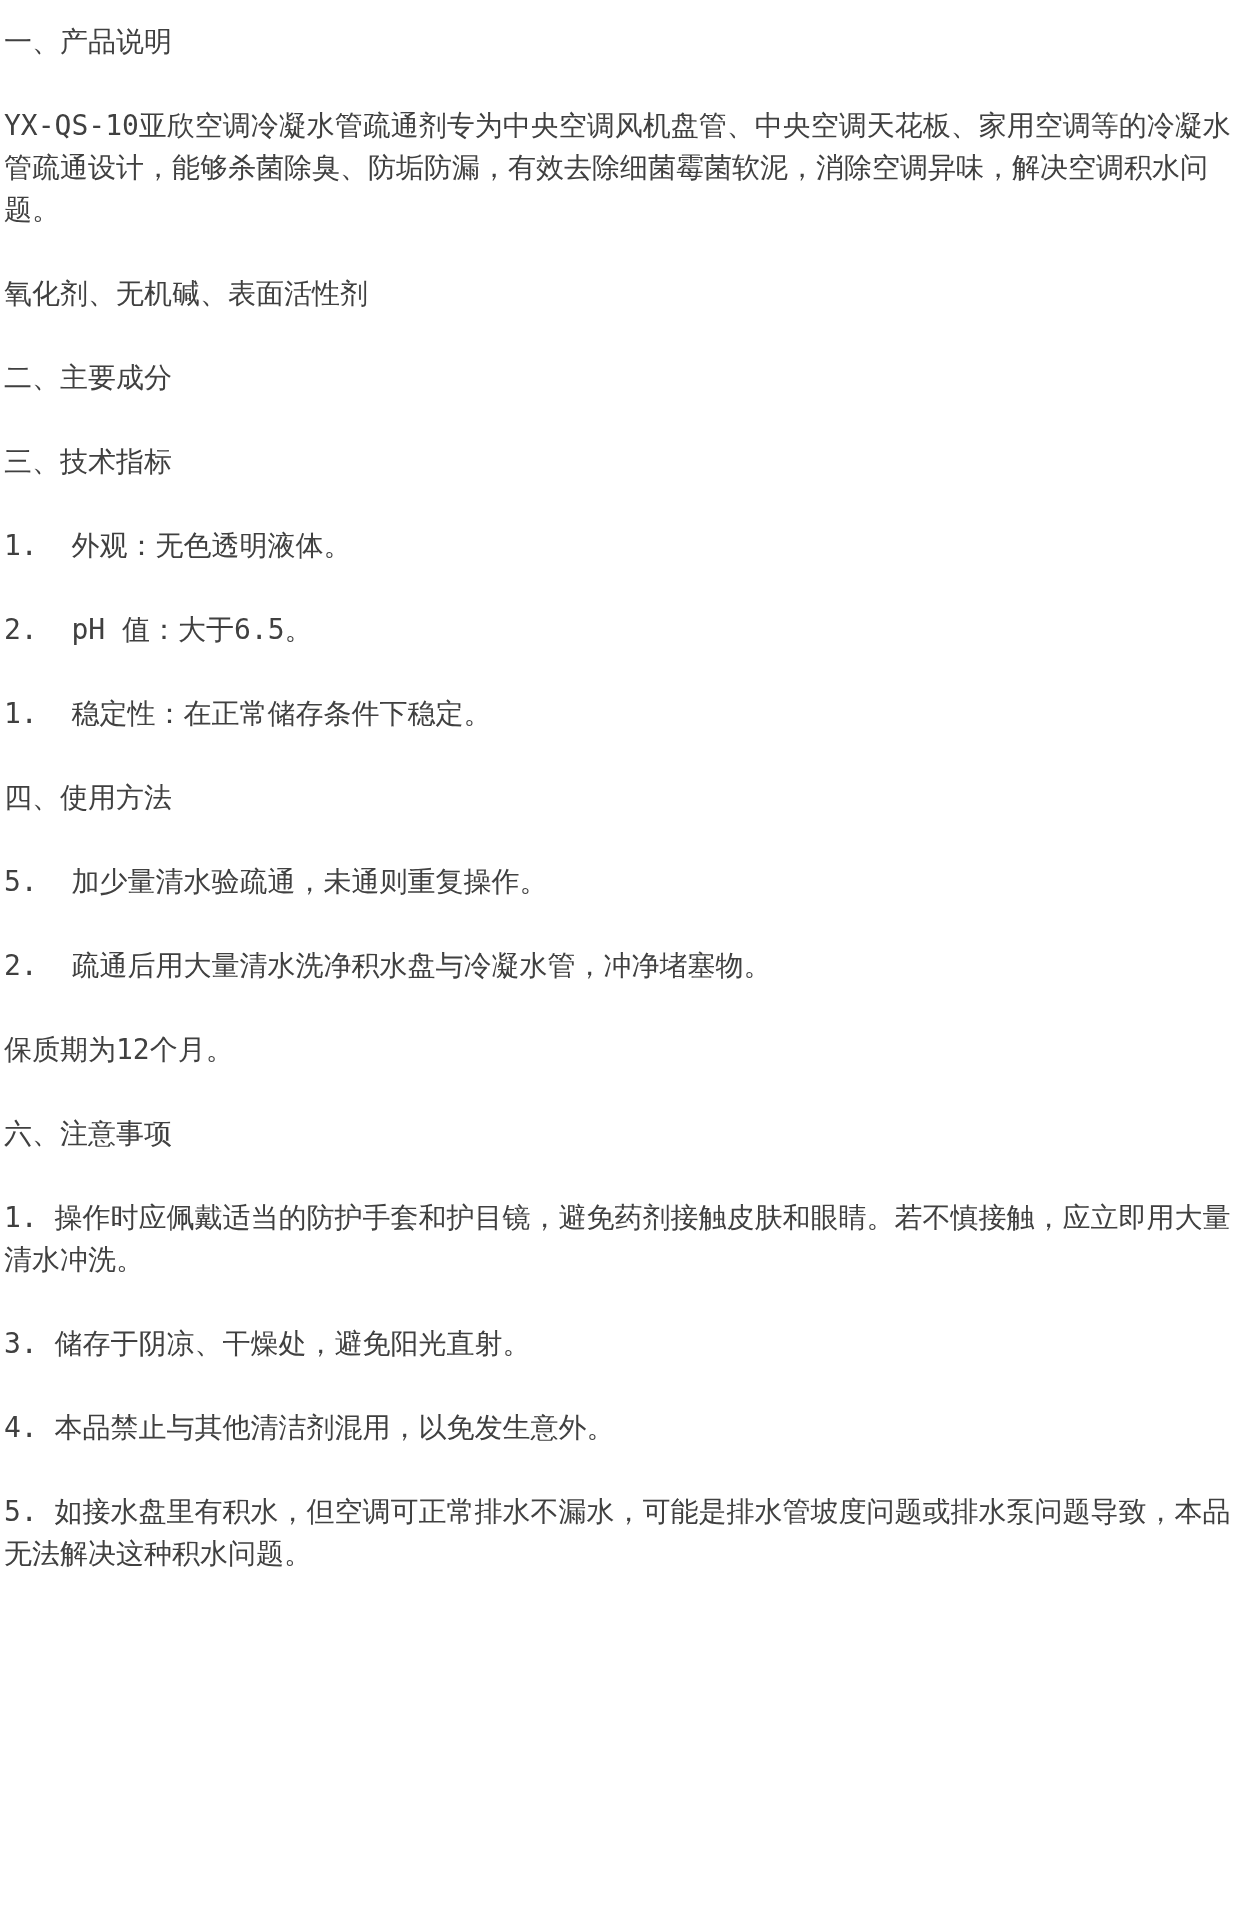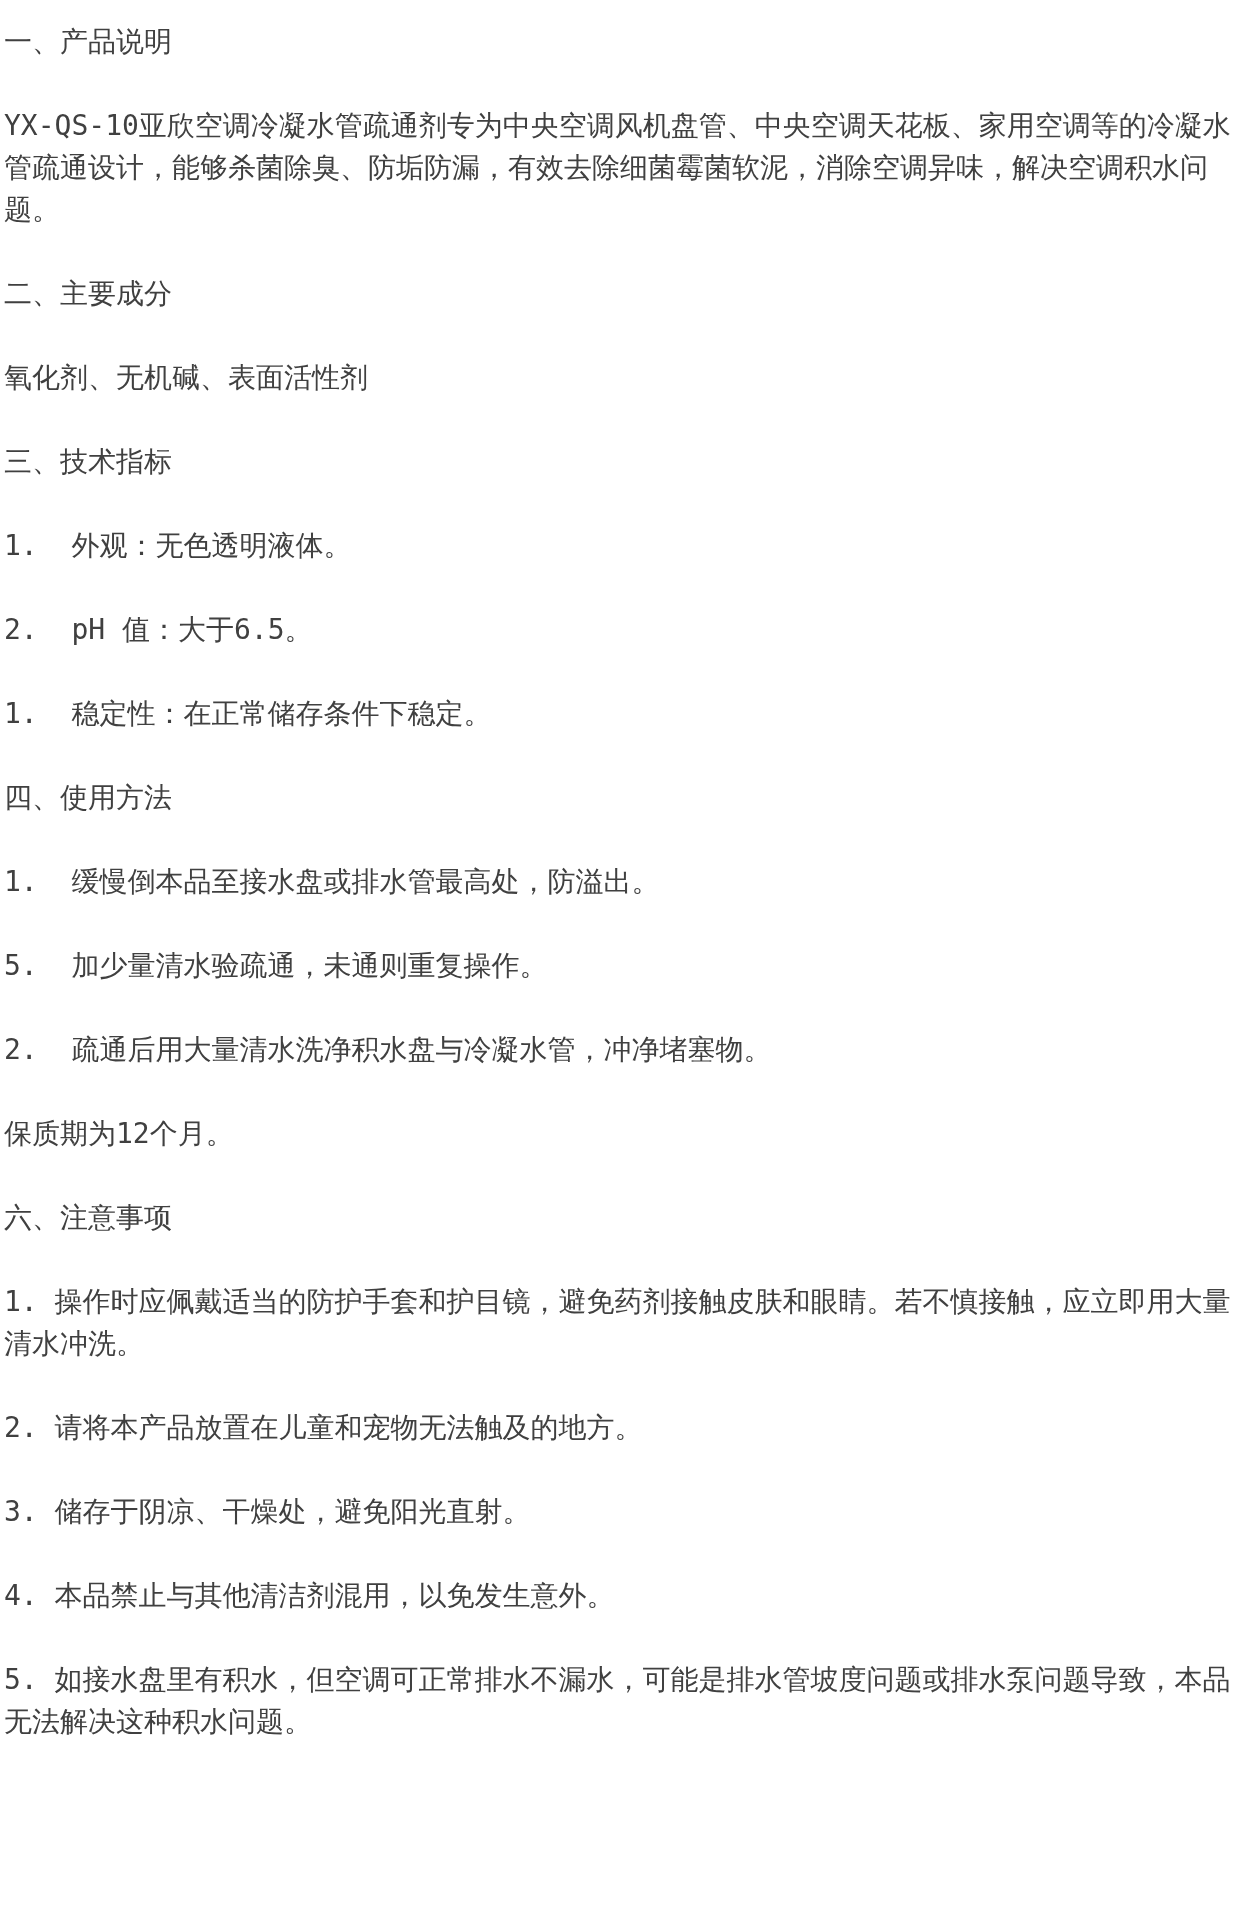"二、主要成分" p { order: before "氧化剂、无机碱、表面活性剂" -> after "氧化剂、无机碱、表面活性剂" }
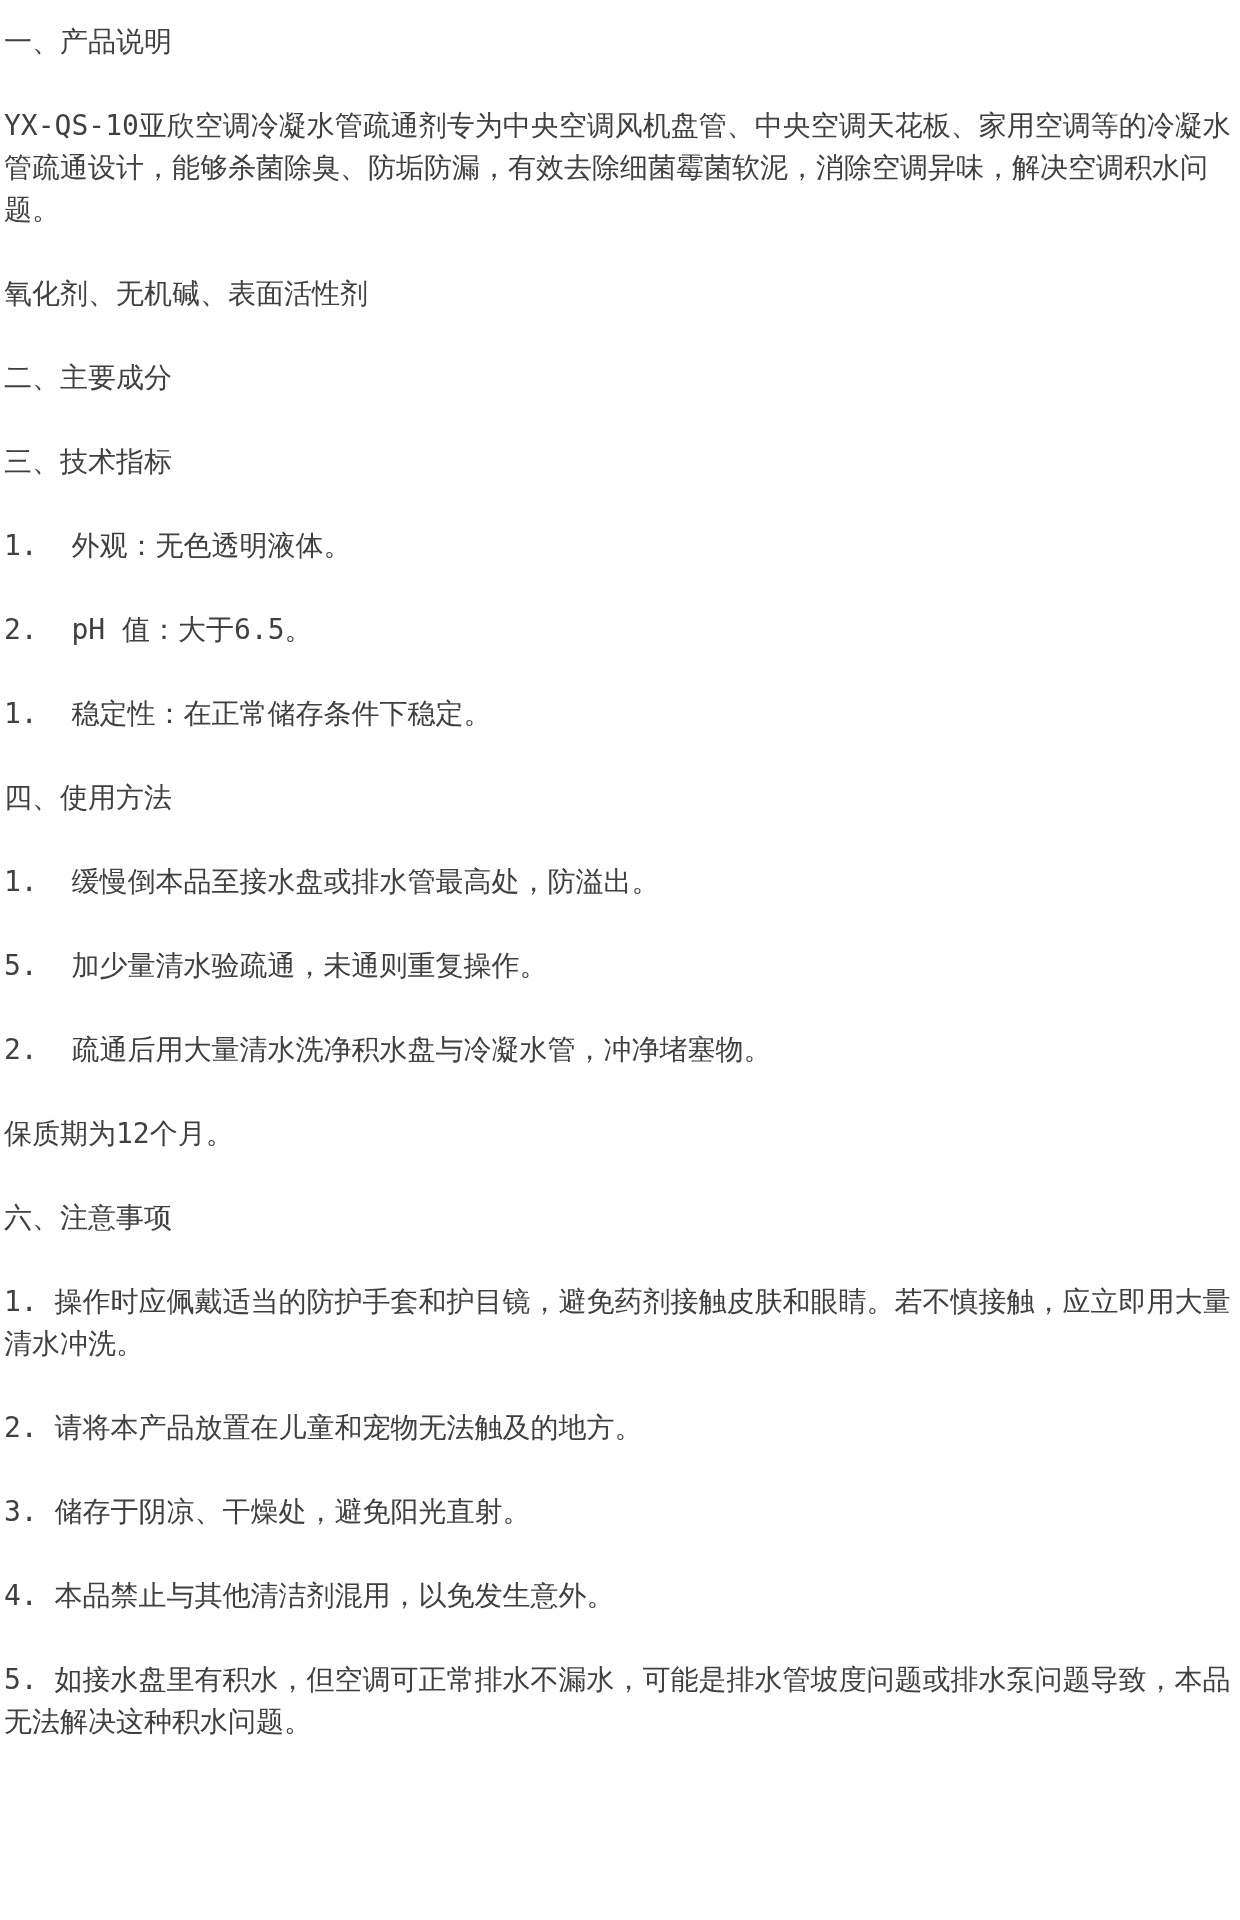"1. 缓慢倒本品至接水盘或排水管最高处，防溢出。" p { html: <p>1. 缓慢倒本品至接水盘或排水管最高处，防溢出。</p> -> none }
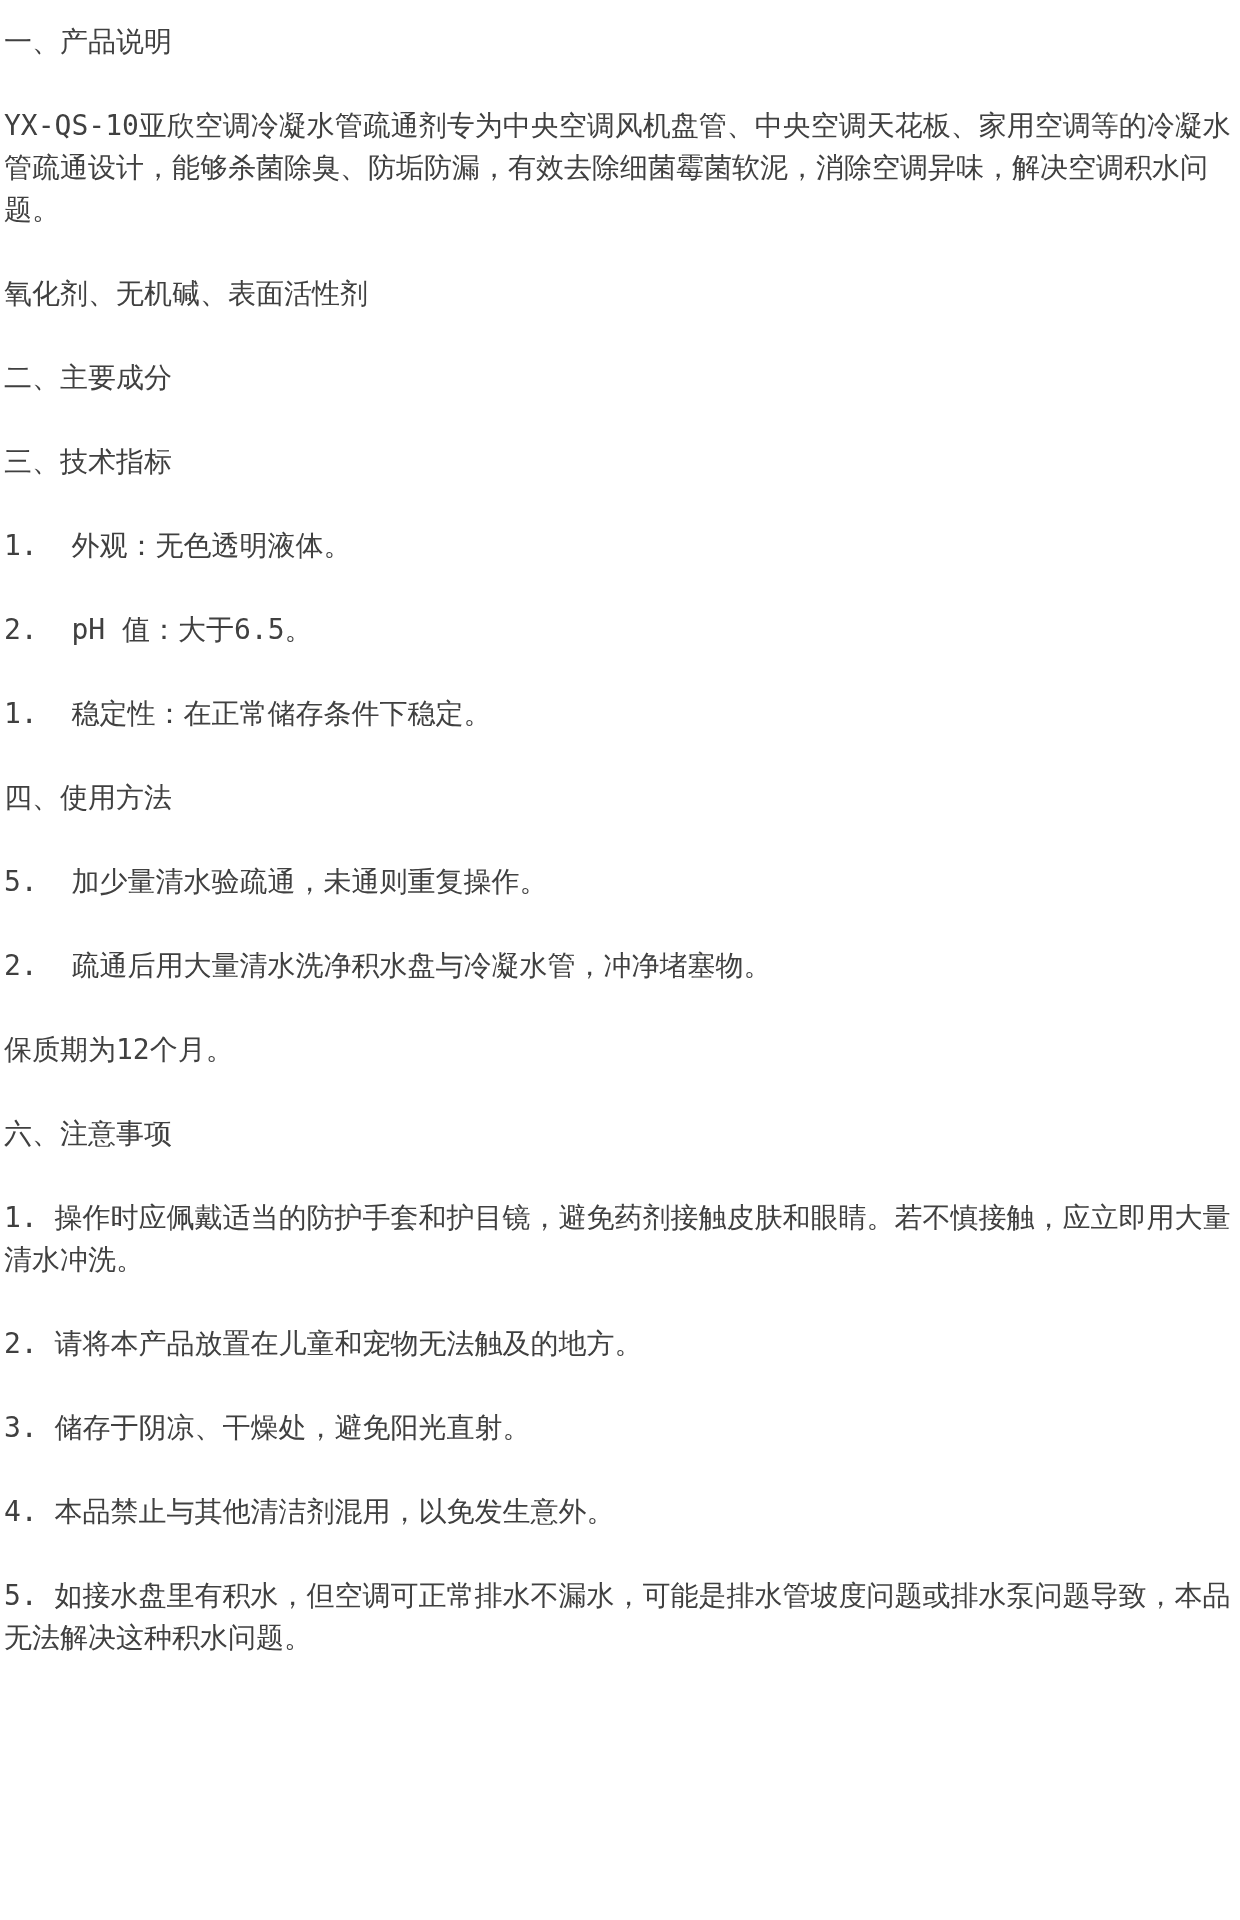"2. 请将本产品放置在儿童和宠物无法触及的地方。" p { html: <p>2. 请将本产品放置在儿童和宠物无法触及的地方。</p> -> none }
